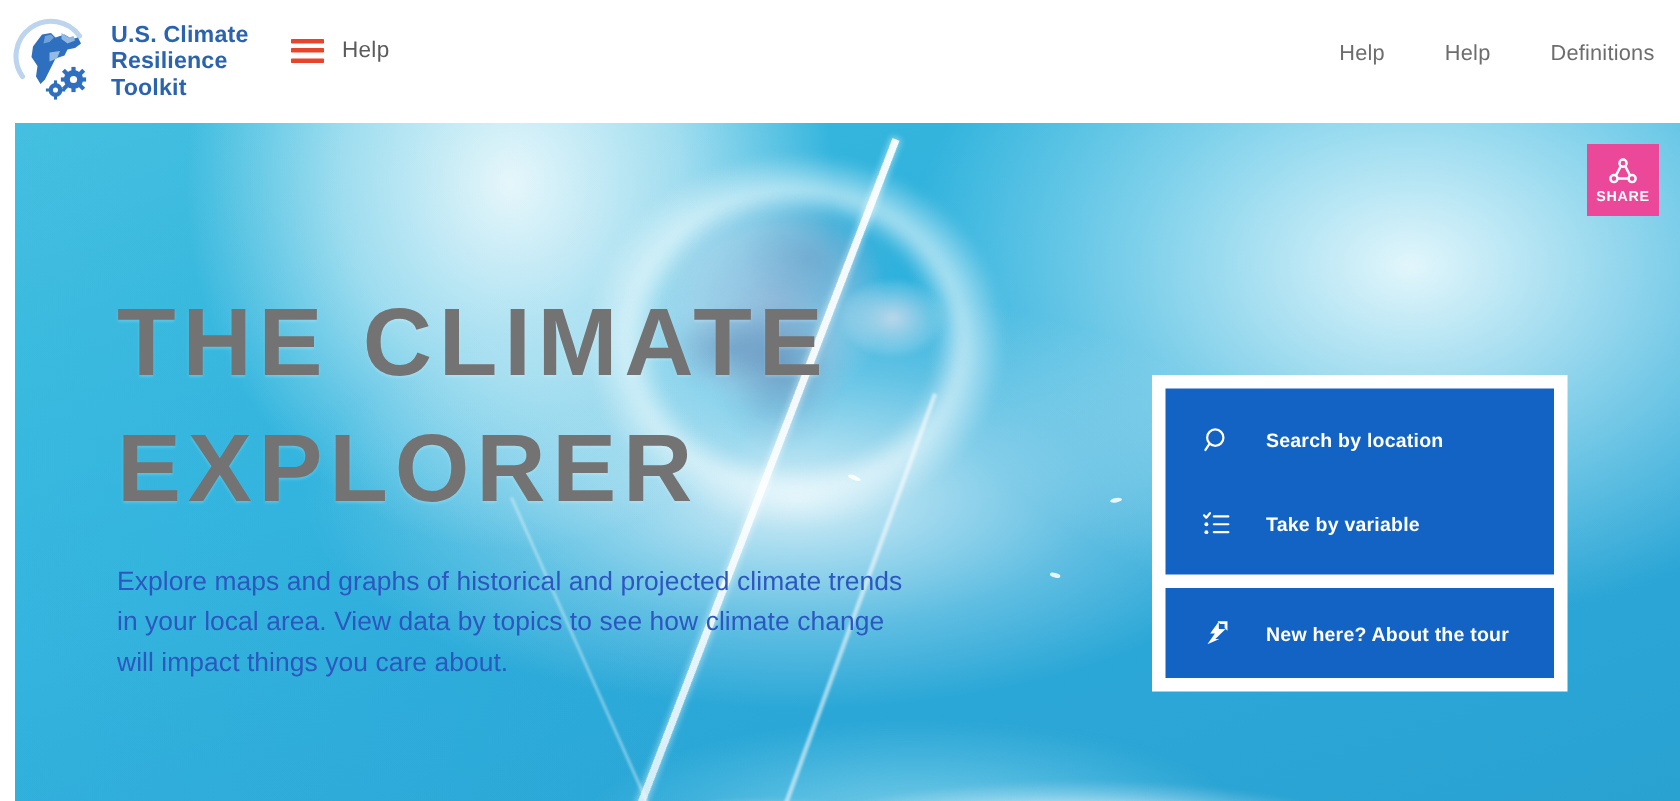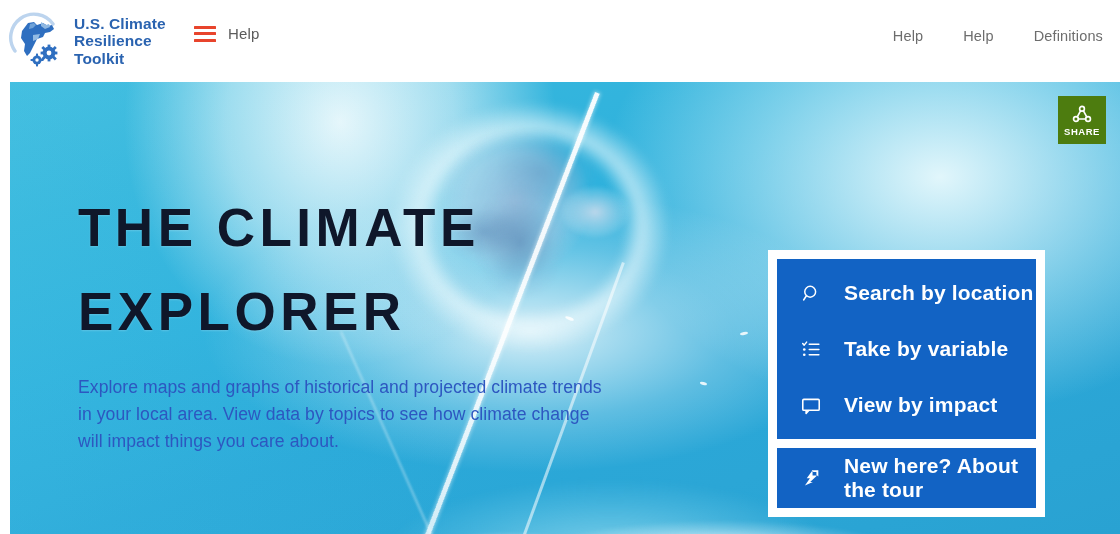"SHARE" .share-btn { background: #4d7c0f -> #ec4899 }
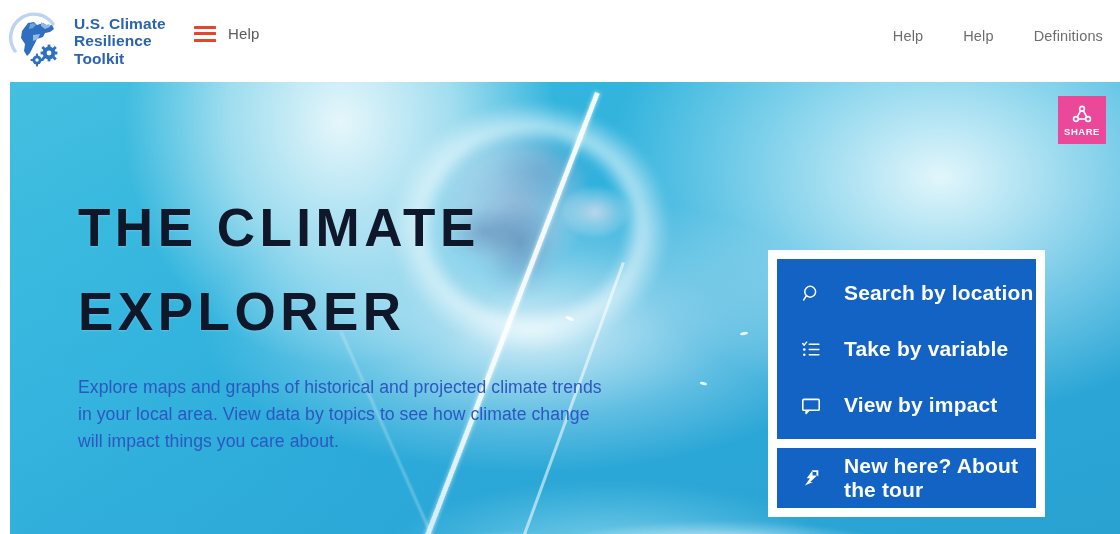"THE CLIMATE" .hero-title { color: #0f172a -> #737373; font-size: 53px -> 64px }
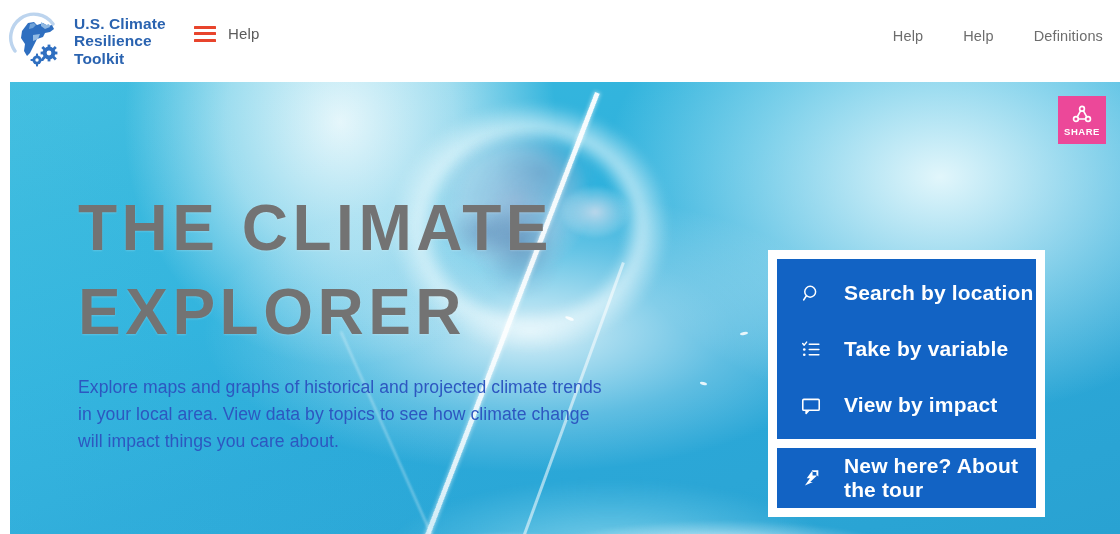"Search by location" .action-text { font-size: 21px -> 13px }
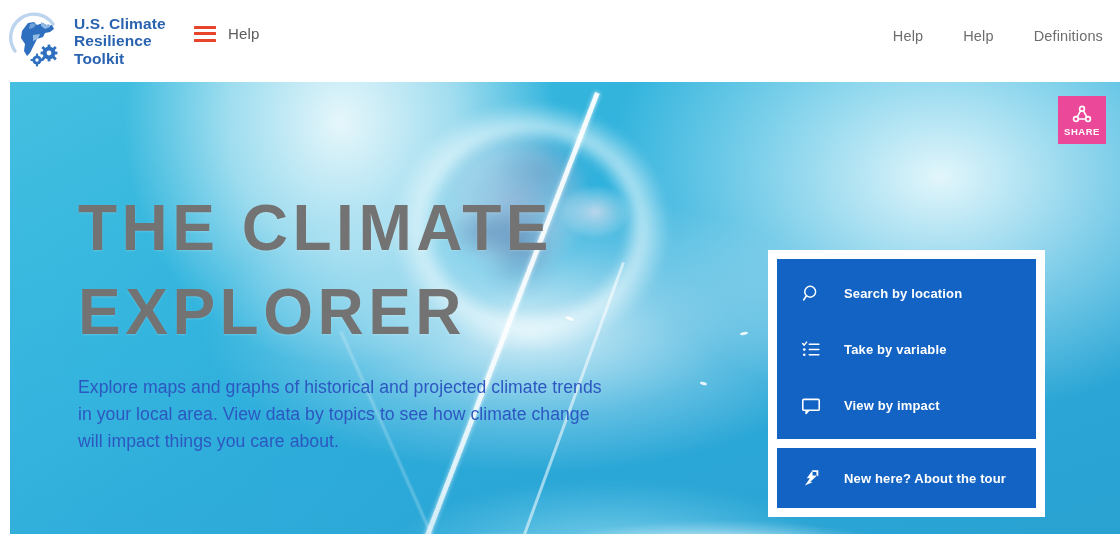"View by impact" div.action-row { html: <div> <span> <svg> <rect></rect> <path></path> </svg> </span> <span>View by impact</span> </div> -> none }
